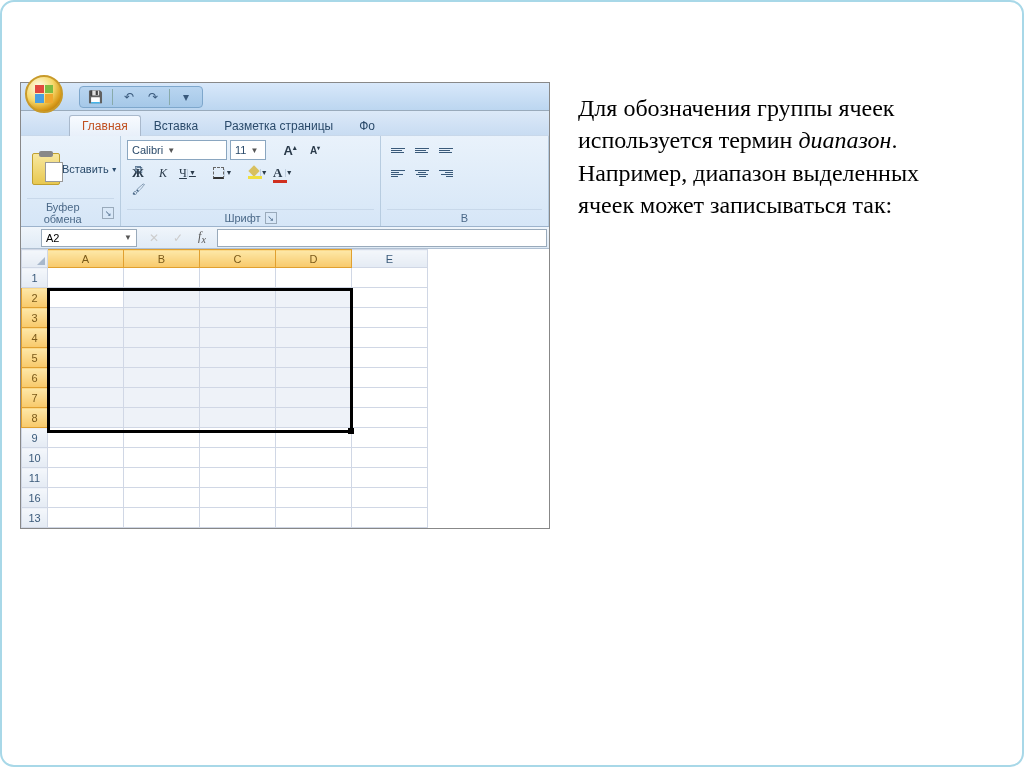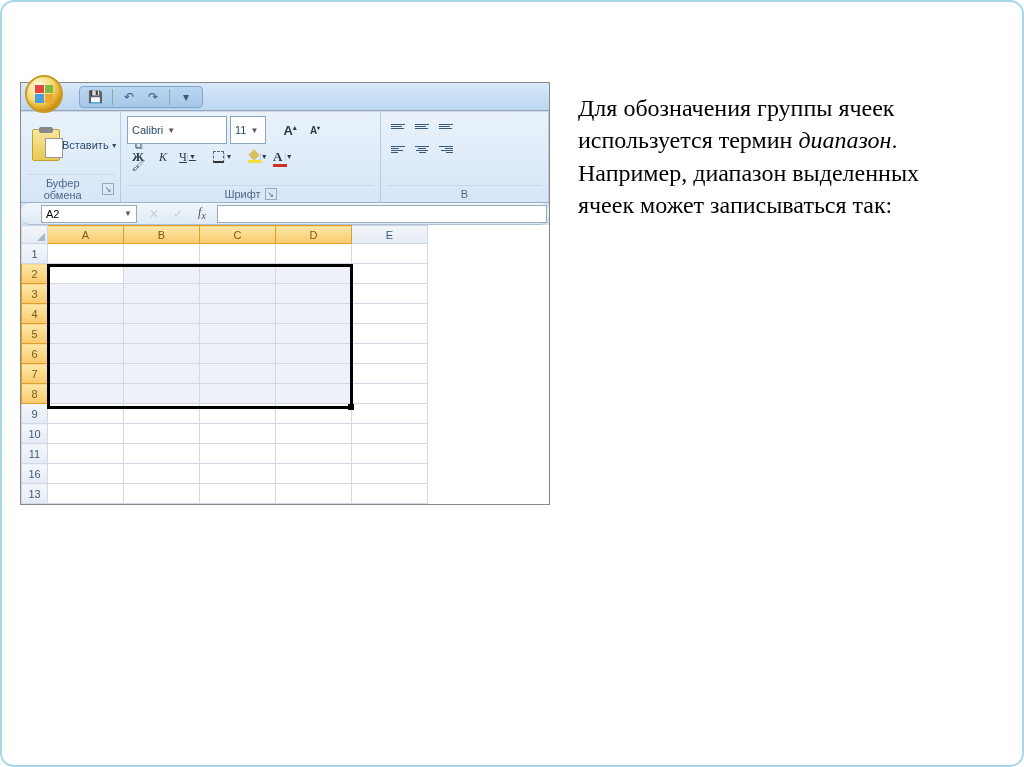"Главная" div.tabs-row { html: none -> <div> <div>Главная</div> <div>Вставка</div> <div>Разметка страницы</div> <div>Фо</div> </div> }
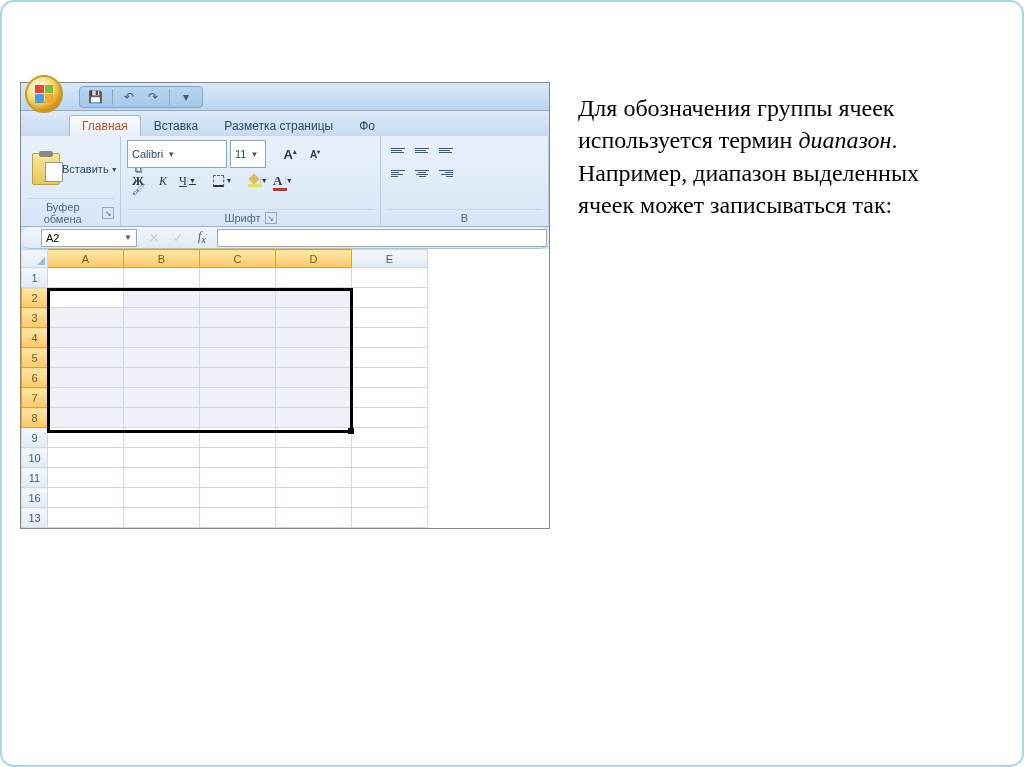"Calibri" .combo { height: 28px -> 20px }
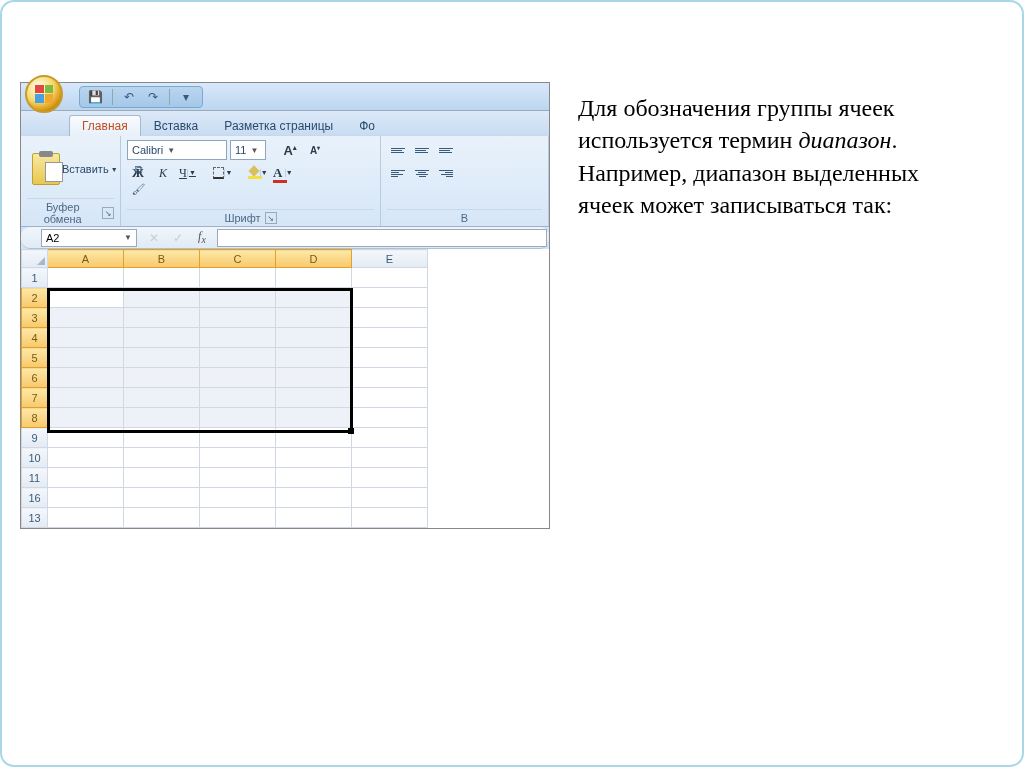"A2" .formula-bar { border-radius: 9px -> none }
